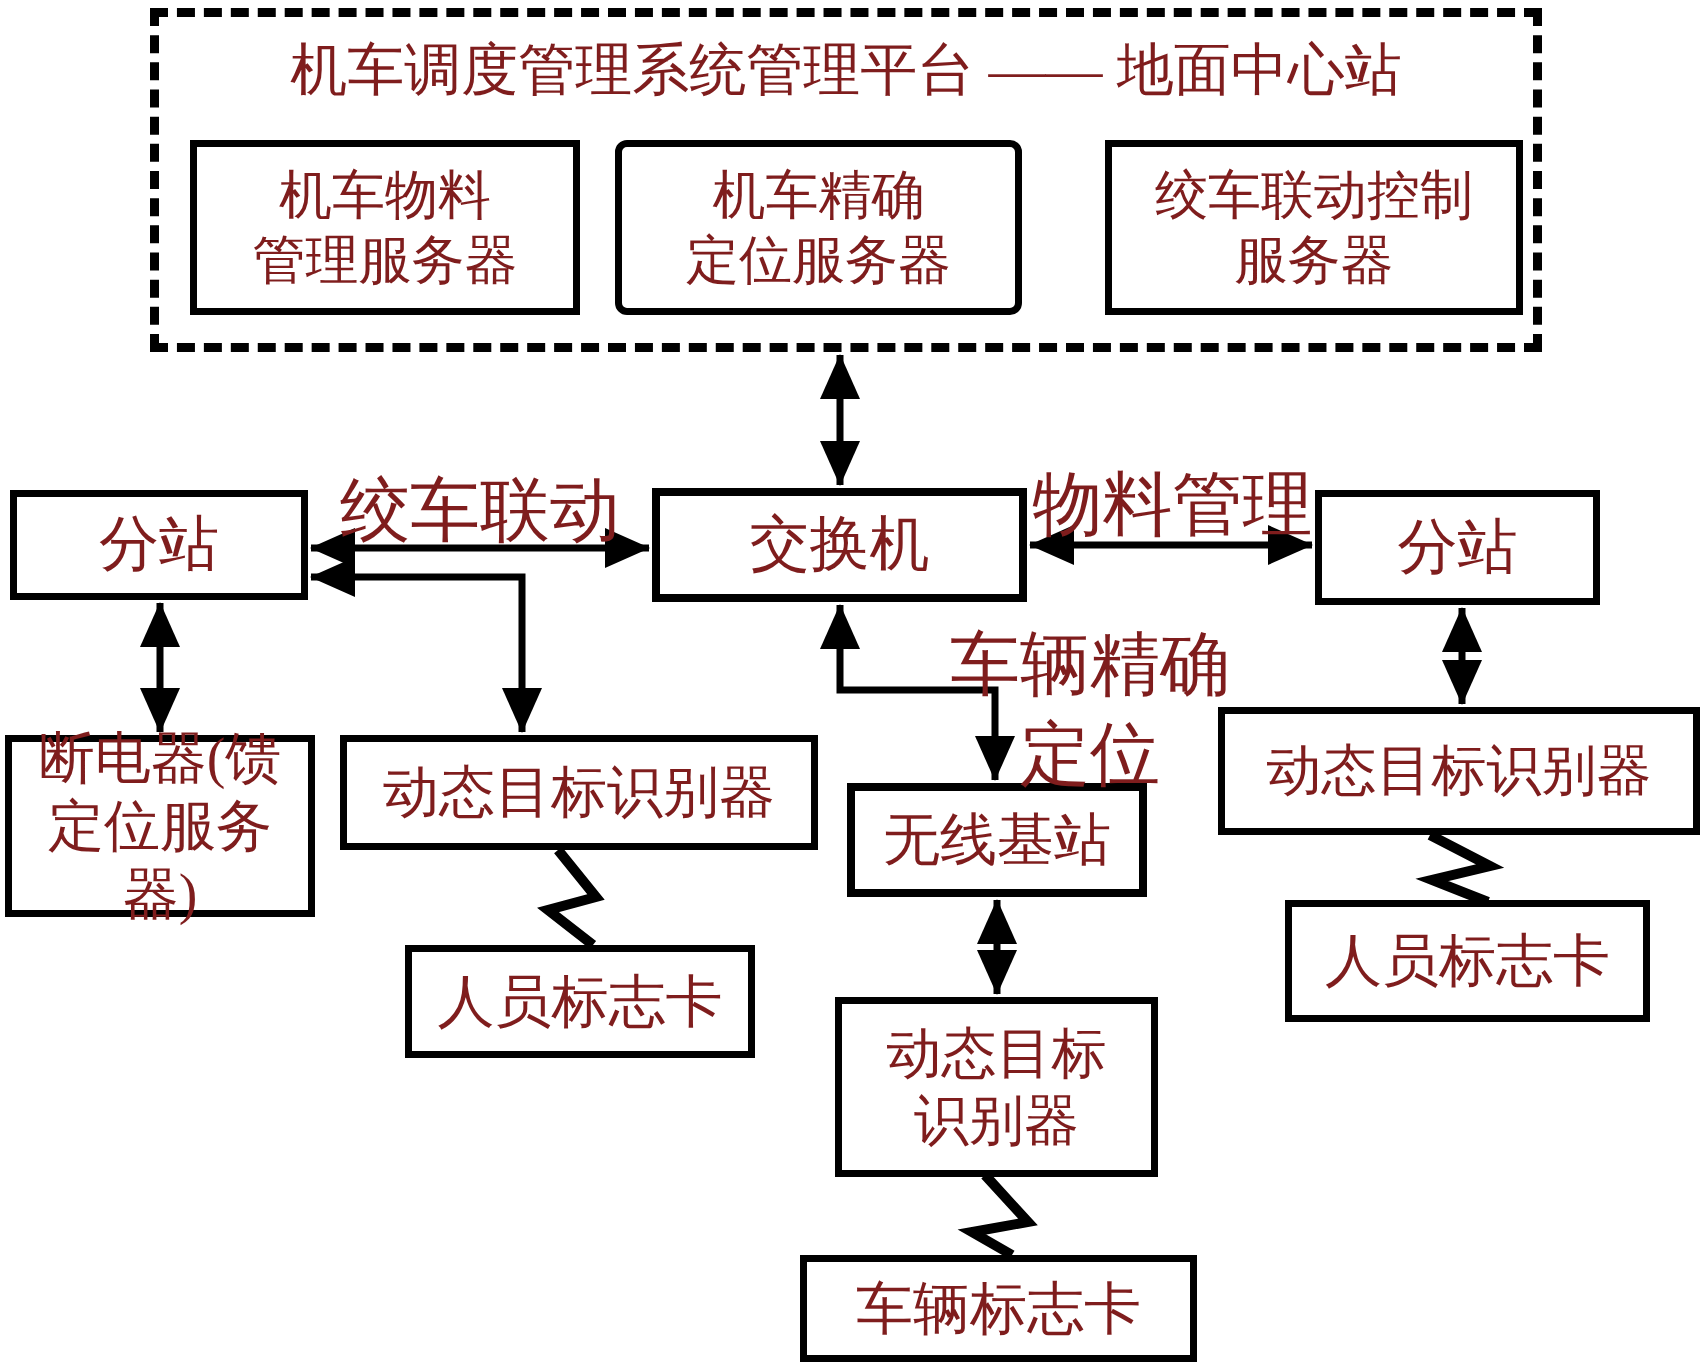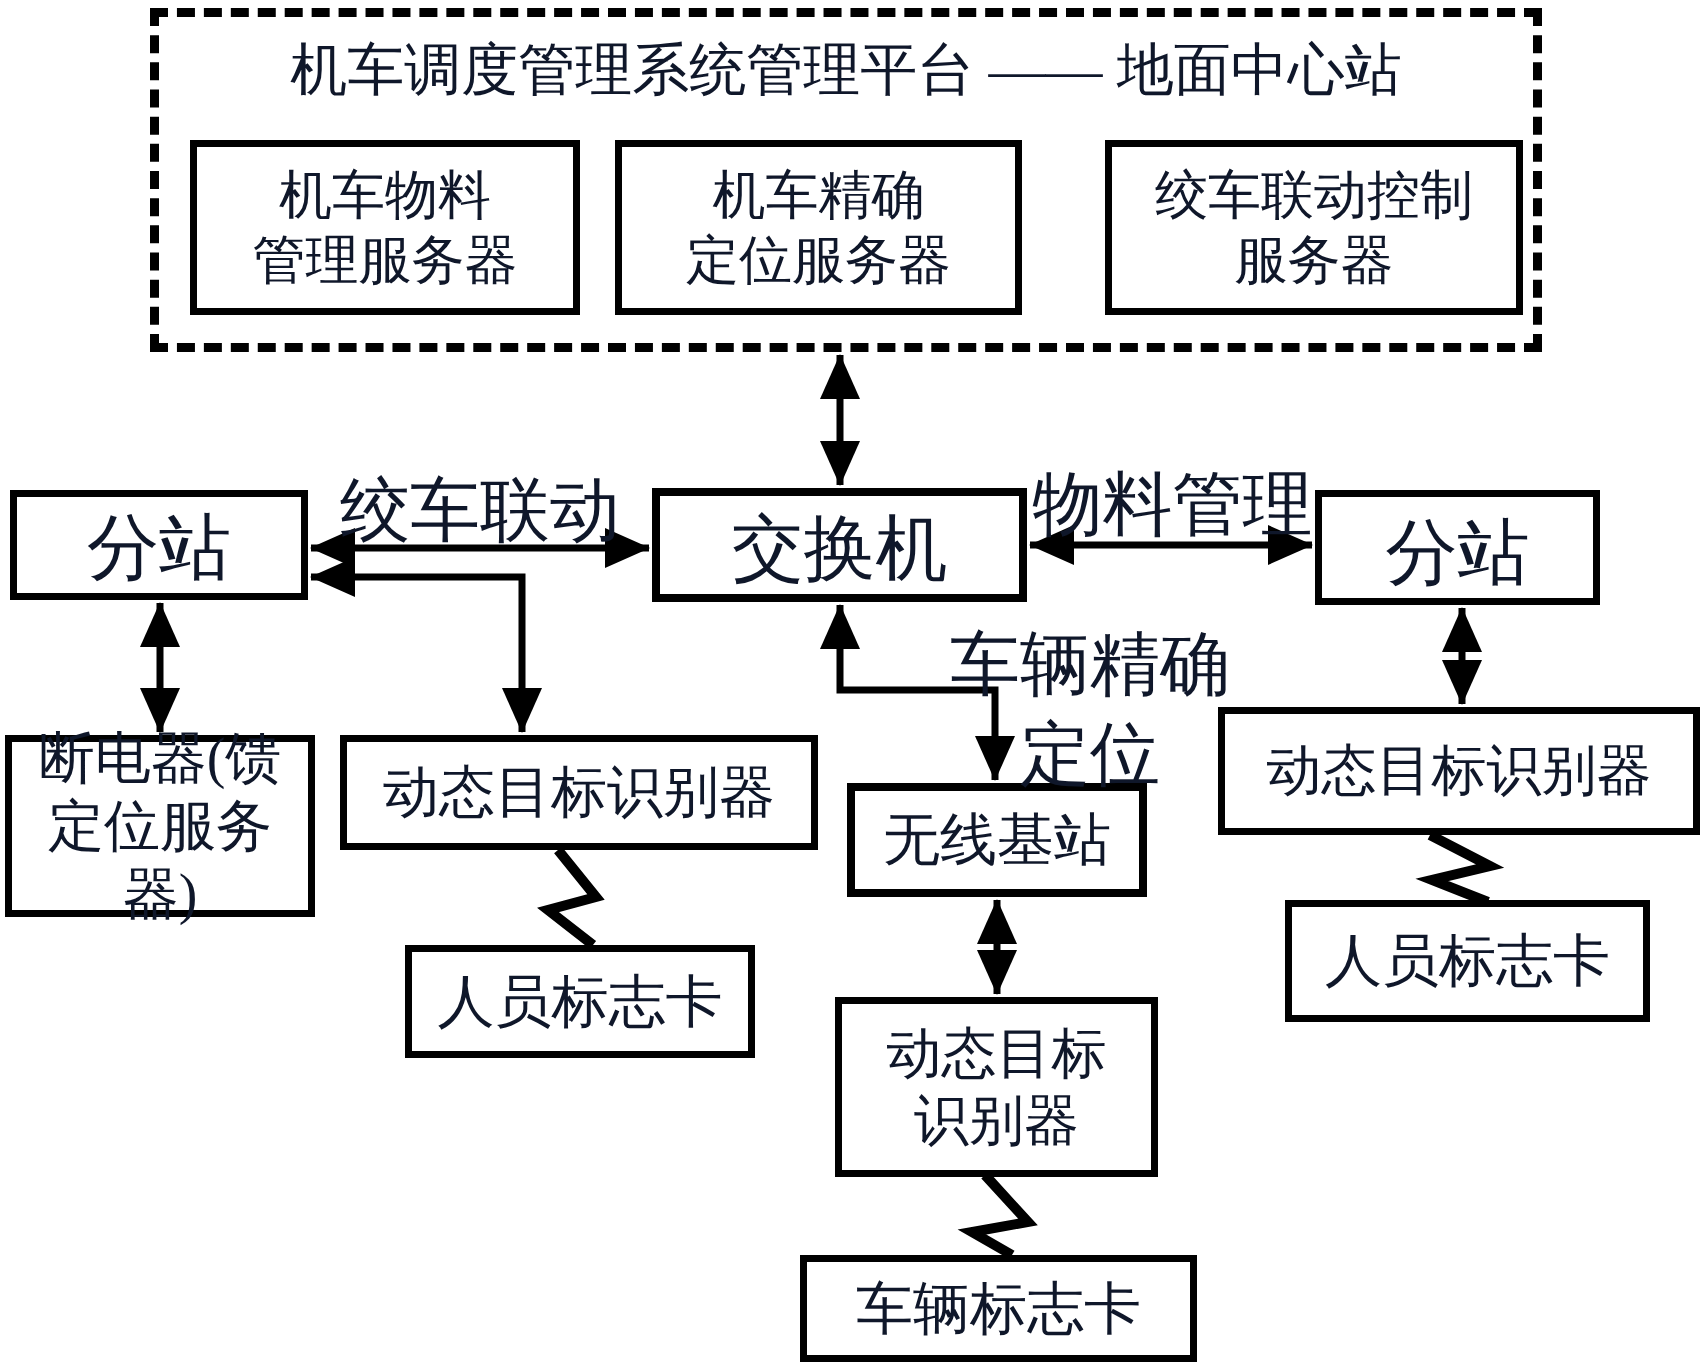"机车调度管理系统管理平台 —— 地面中心站" .stage { color: #0f172a -> #7f1d1d }
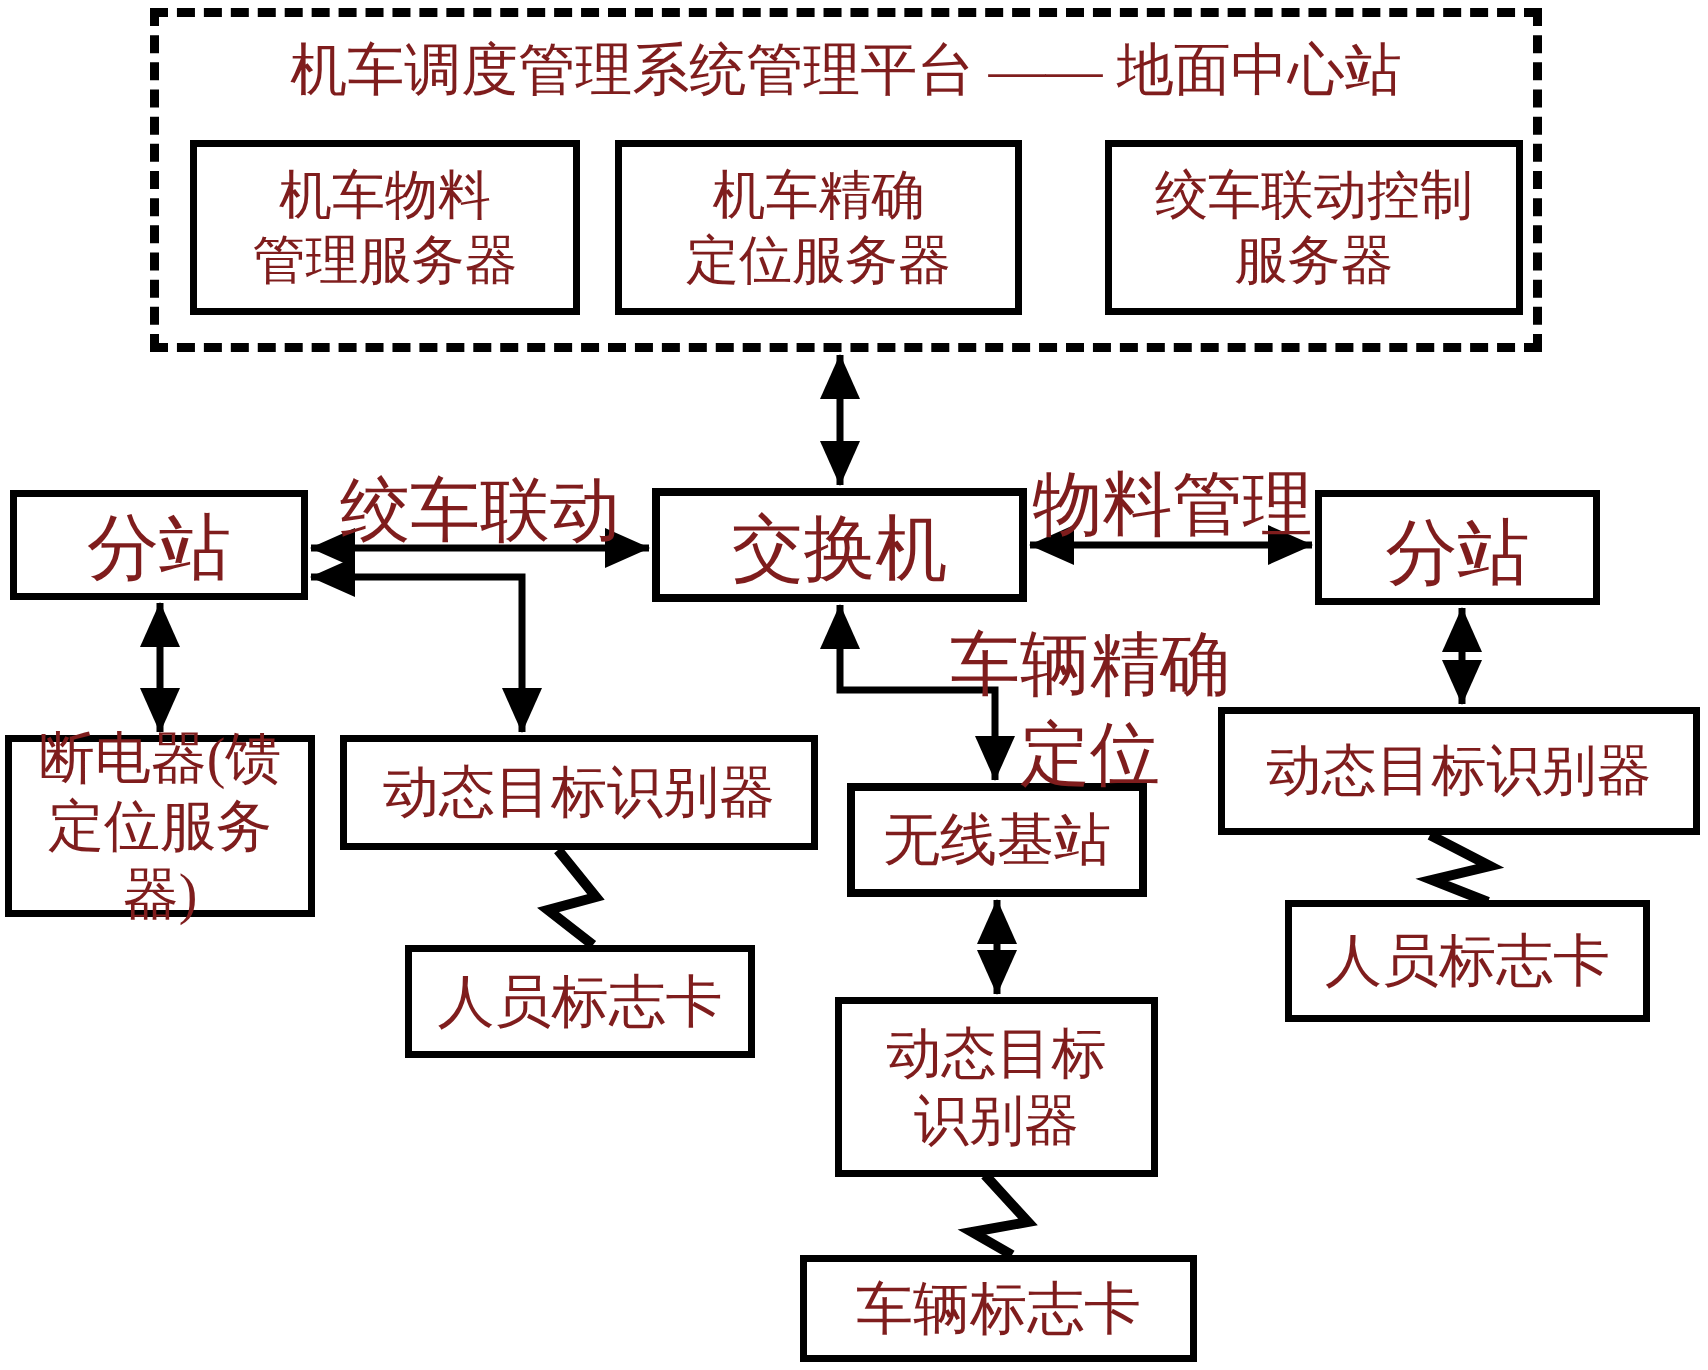"机车精确" div.box { border-radius: none -> 12px }
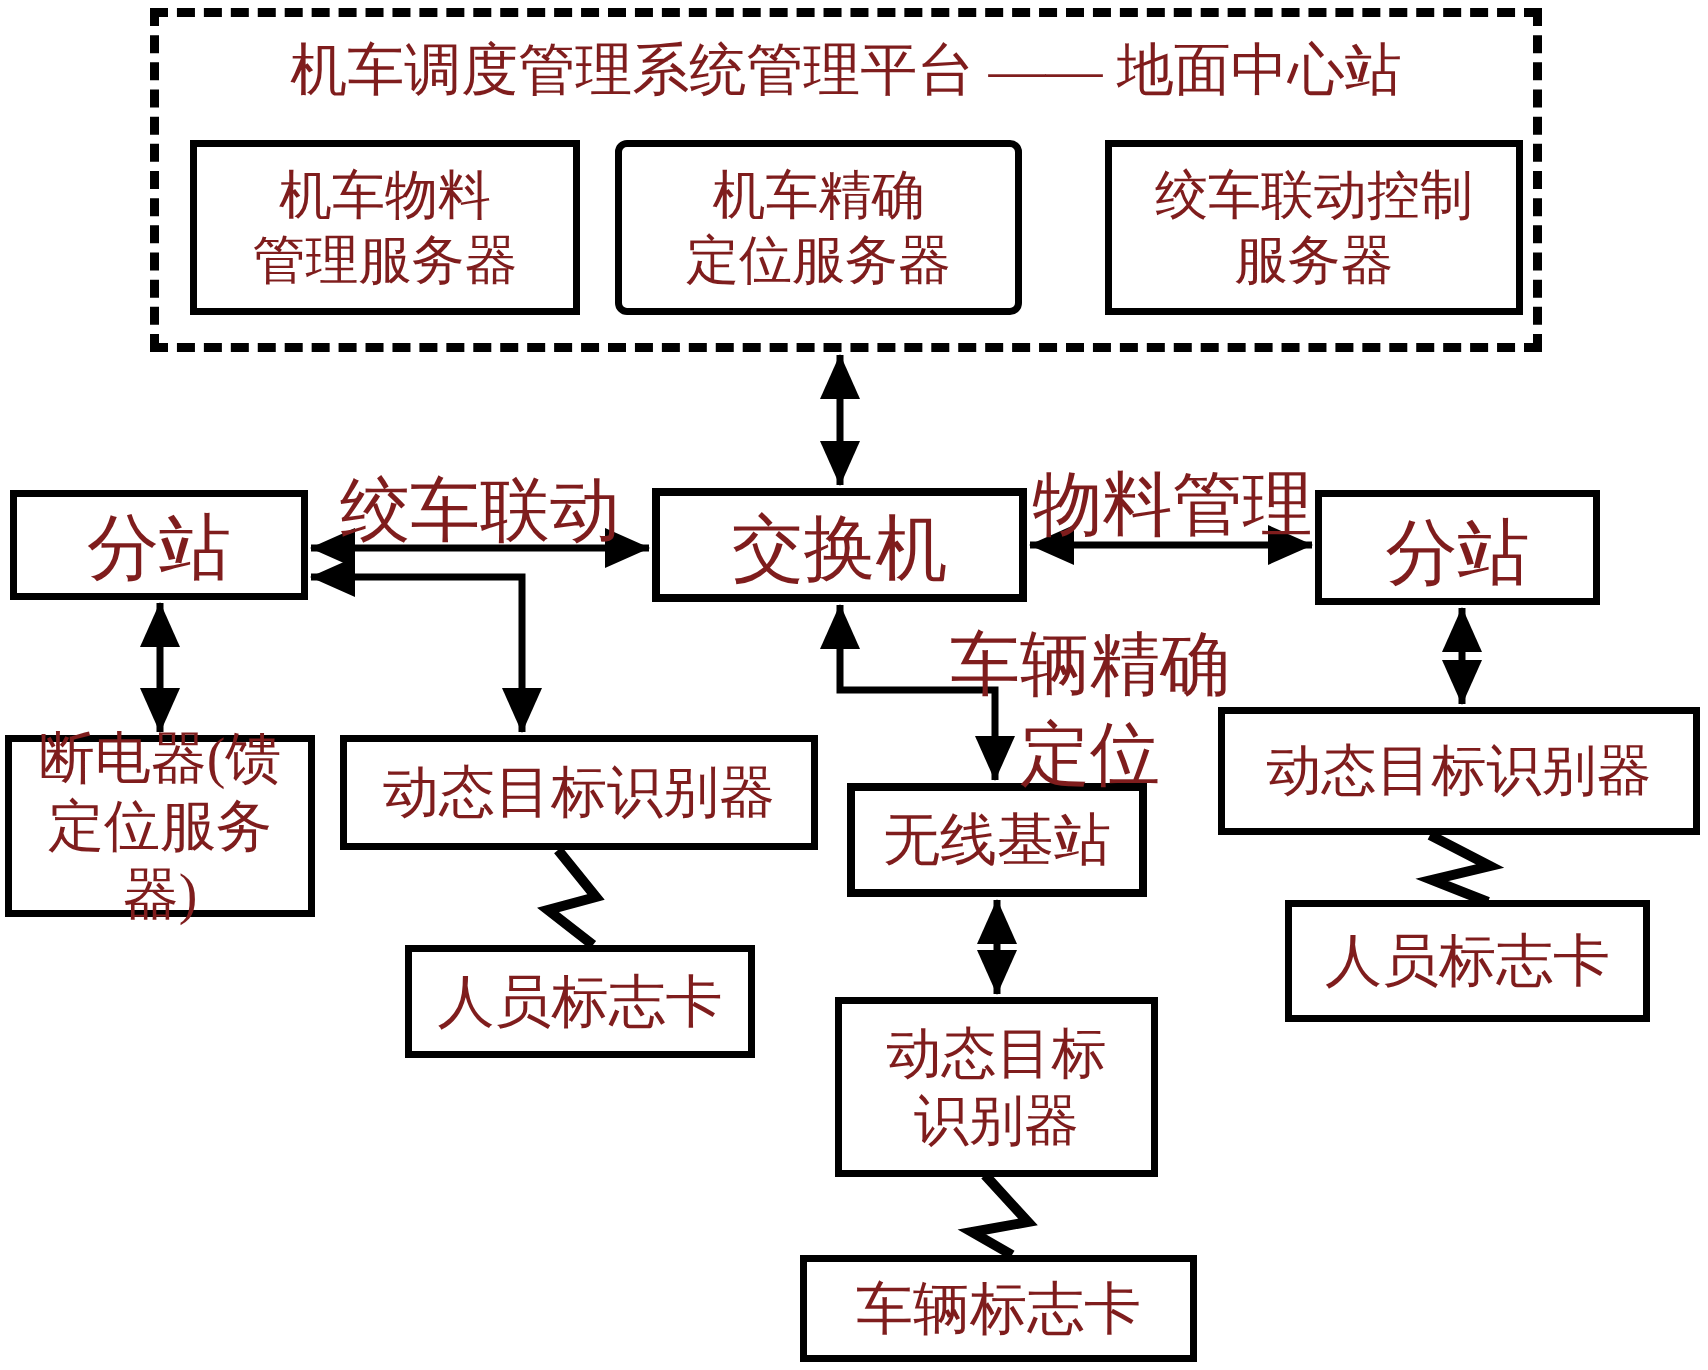"分站" .f60 { font-size: 72px -> 60px; justify-content: flex-end -> none }
